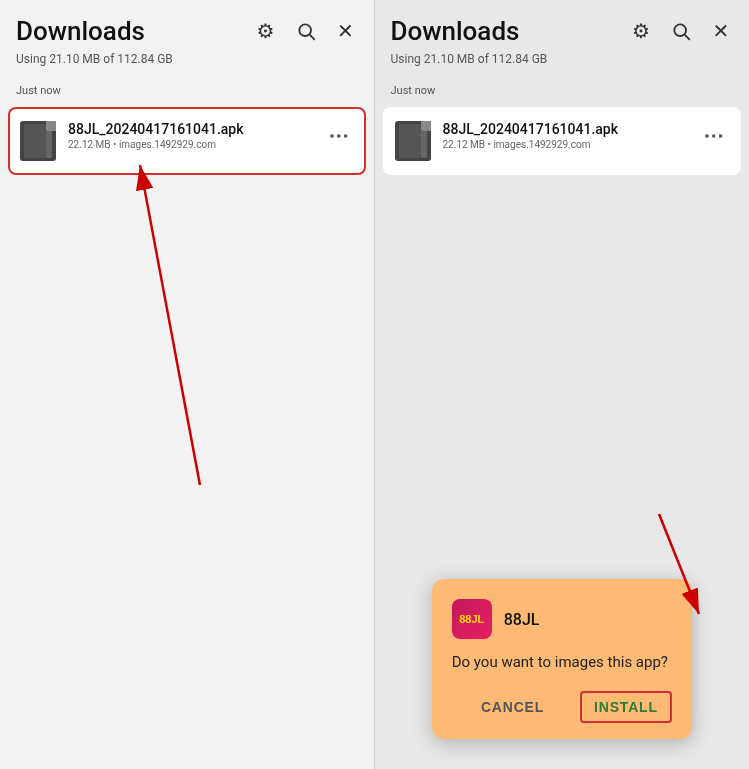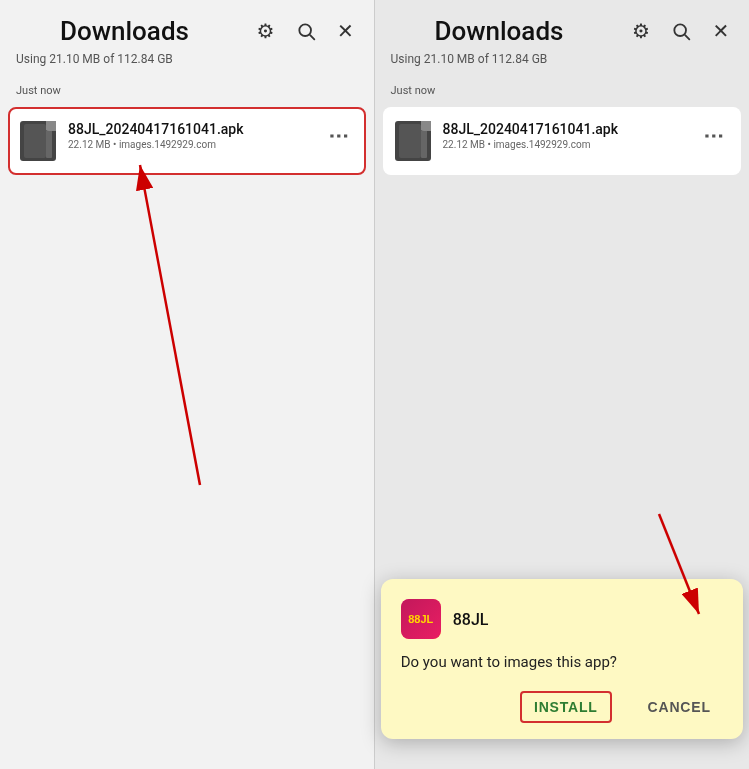"Downloads" .header-title { margin-left: 44px -> none }
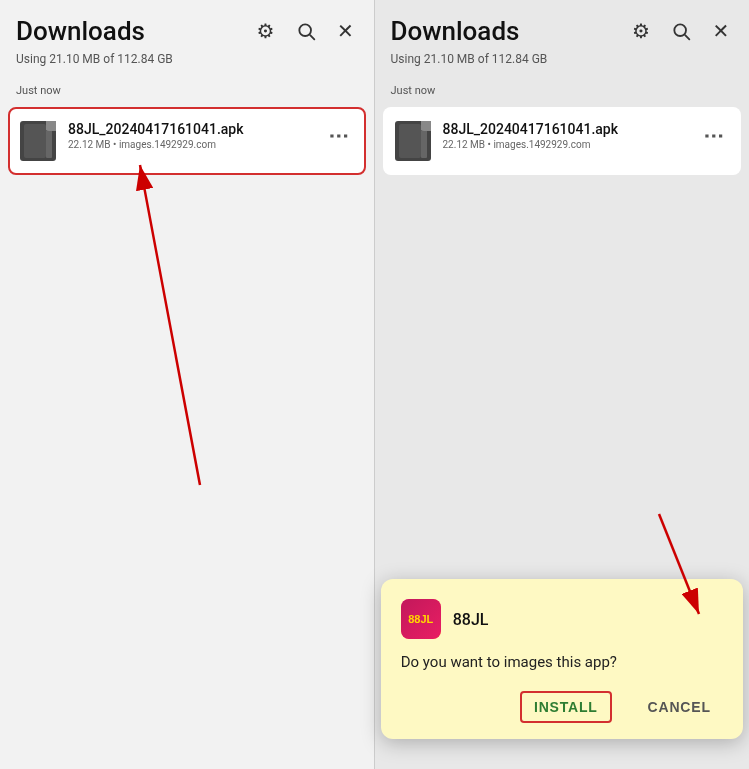"88JL" .dialog { background: #fef9c3 -> #fdba74; width: 362px -> 260px }
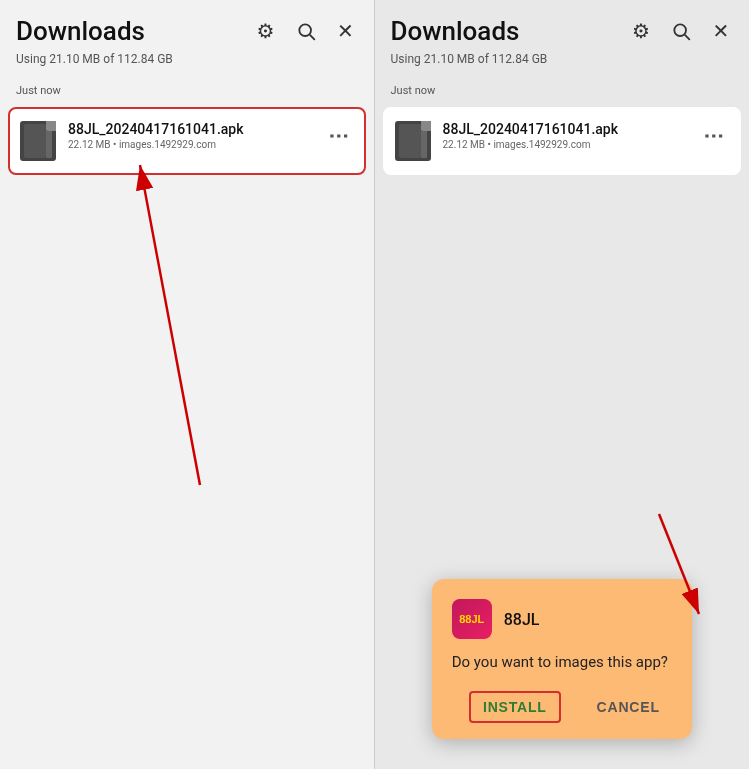"INSTALL" button.dialog-btn { order: before "CANCEL" -> after "CANCEL" }
